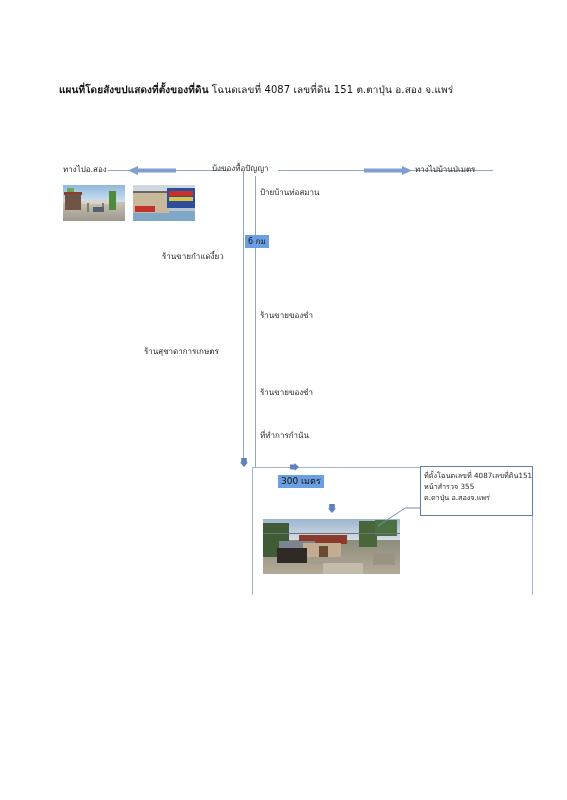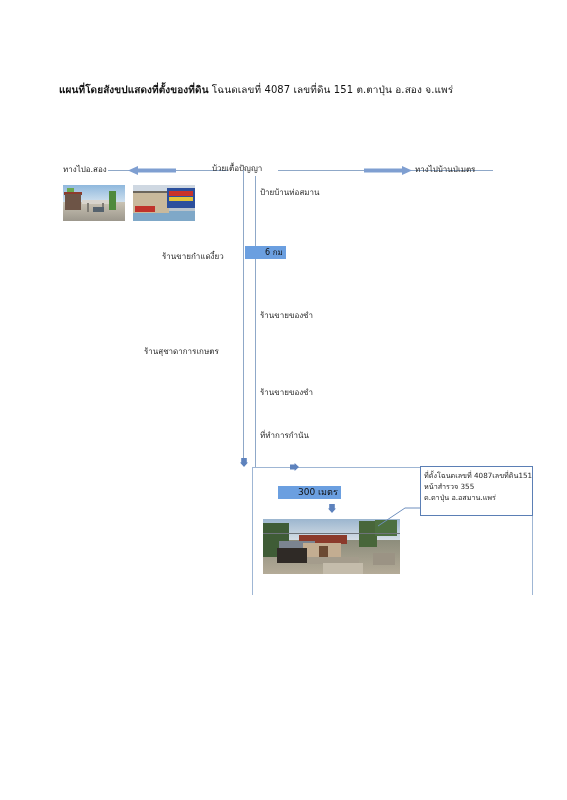"บ้วยเตื้อปัญญา" div.lbl { text: บ้วยเตื้อปัญญา -> บ้งของทื้อปัญญา }
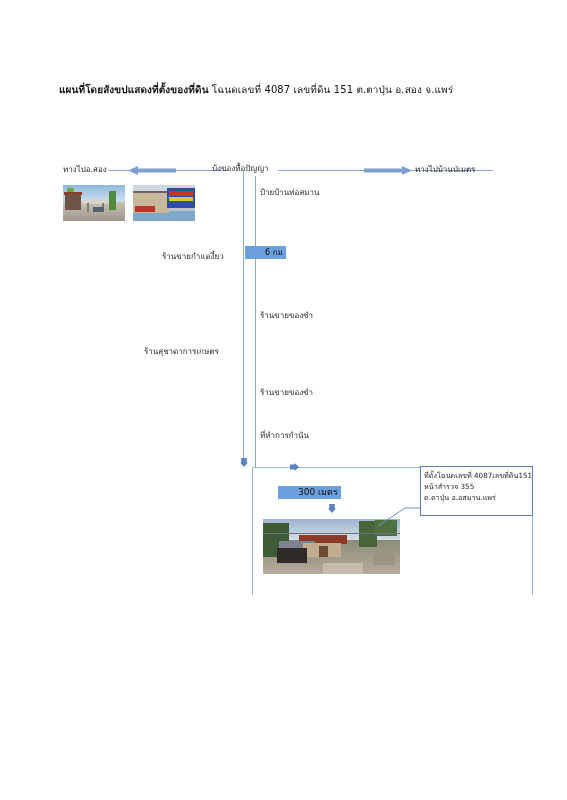"6 กม" .lbl.hl { margin-top: 11px -> none; padding: 1px 3px 1px 20px -> 1px 3px 1px 3px }
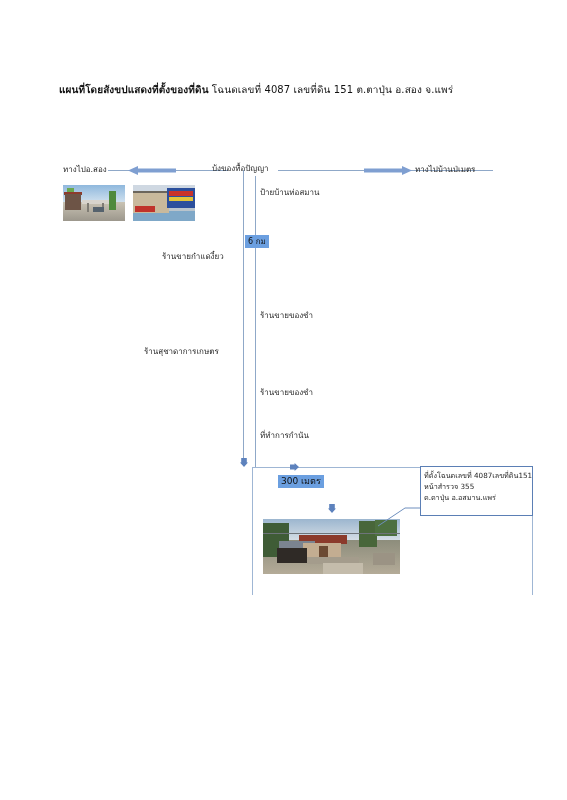"ต.ตาปุ่น อ.อสมาน.แพร่" div.ib-line { text: อ.อสมาน.แพร่ -> อ.สองจ.แพร่ }
